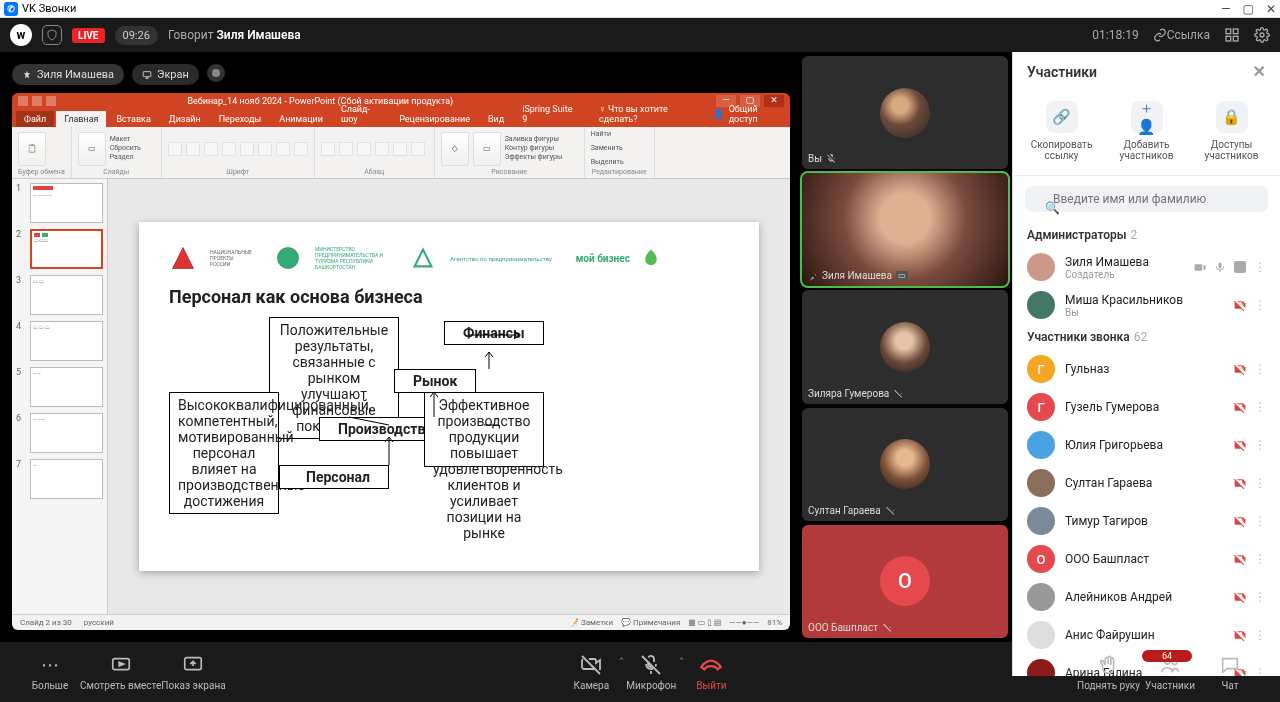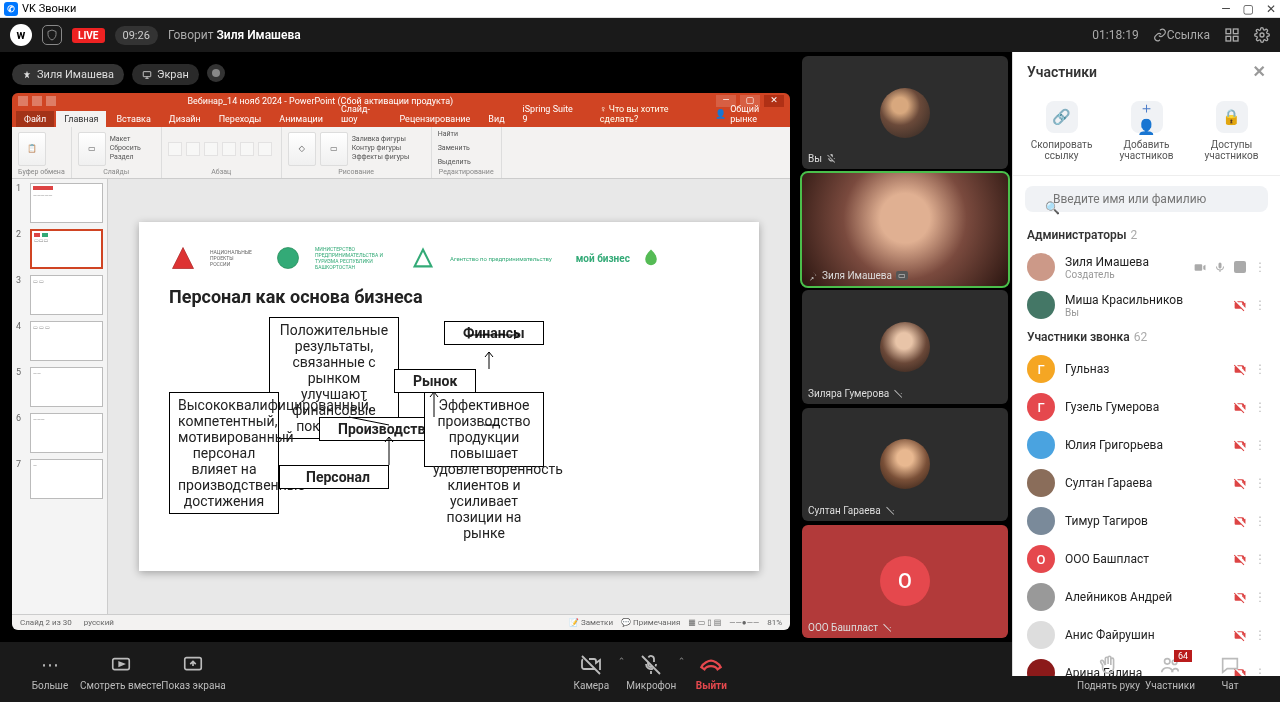"Общий рынке" span { text: рынке -> доступ }
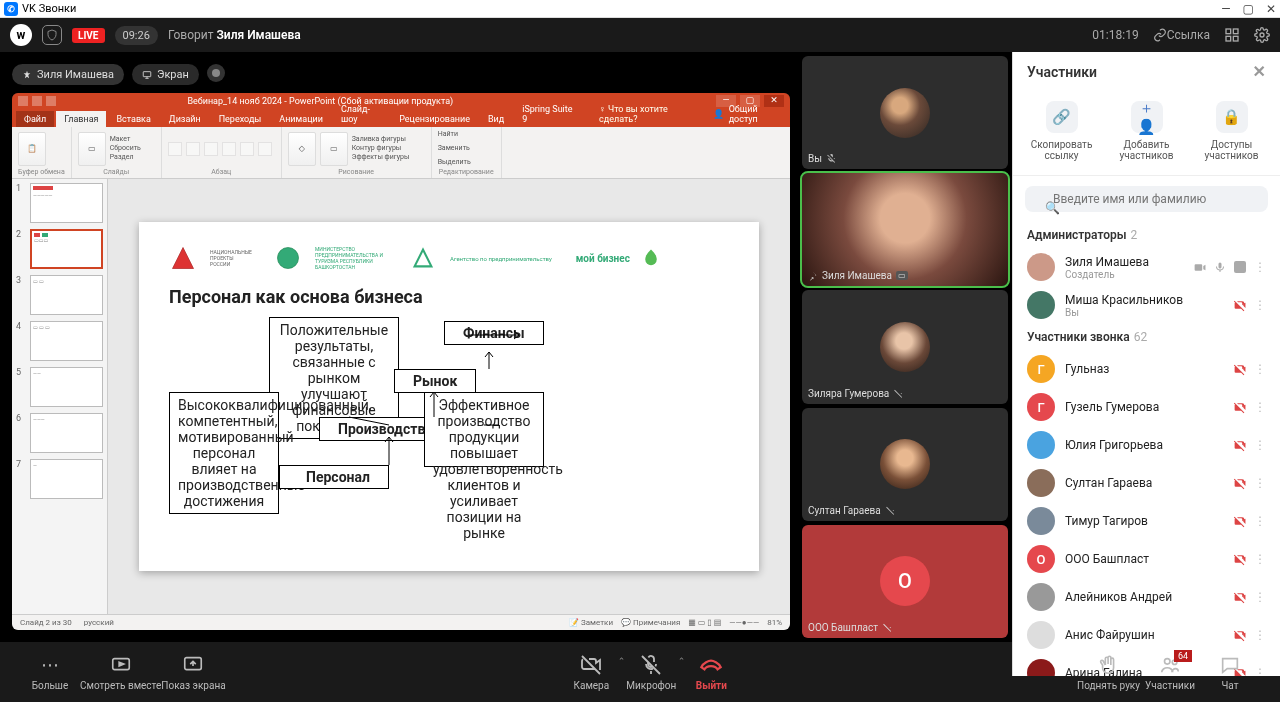"Шрифт" div.pp-group { html: none -> <div> <div> <span></span> <span></span> <span></span> <span></span> <span></span> <span></span> <span></span> <span></span> </div> <div>Шрифт</div> </div> }
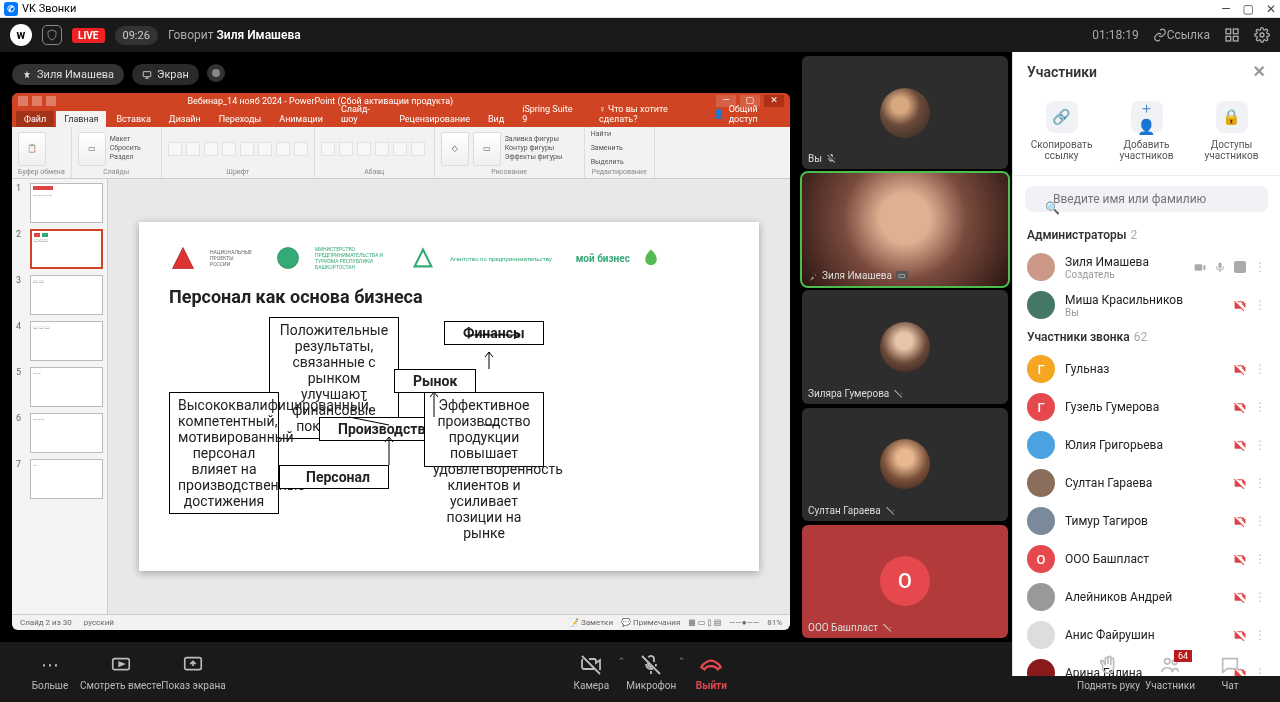"64" .bb-badge { border-radius: 0 -> 6px; padding: 1px 4px -> 1px 20px }
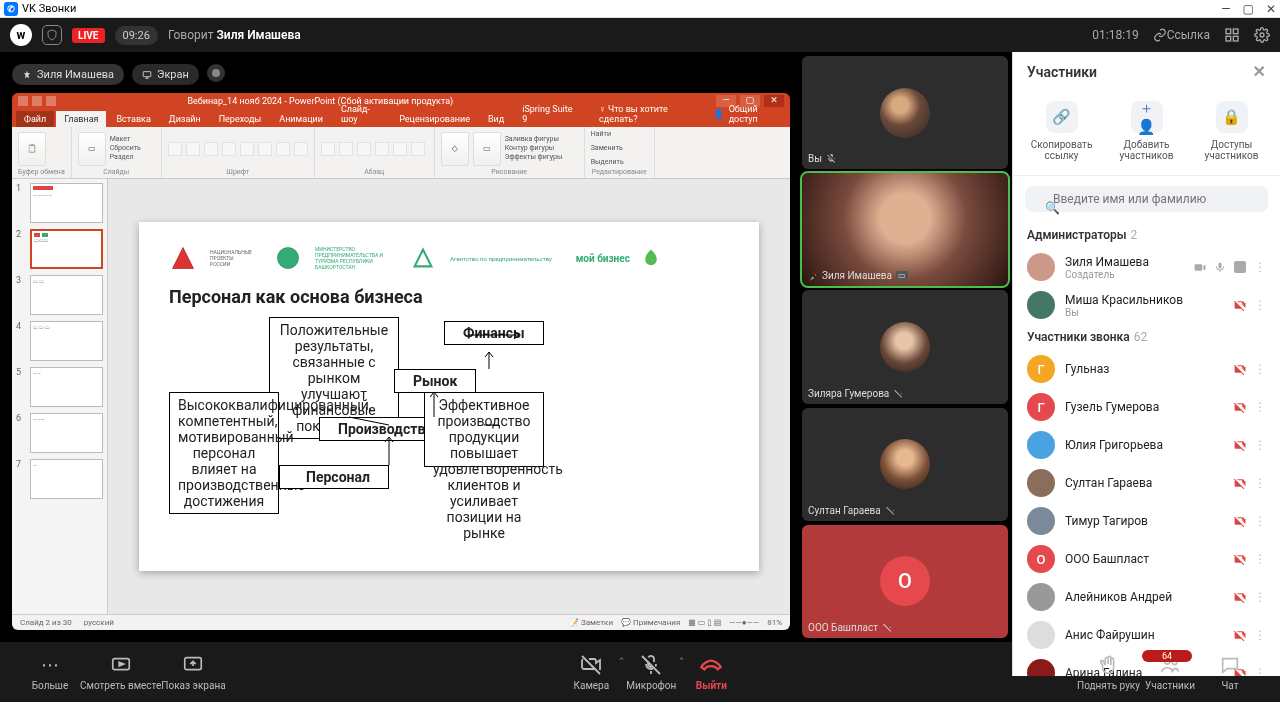"Выйти" .bb-btn.leave { font-weight: bold -> none }
